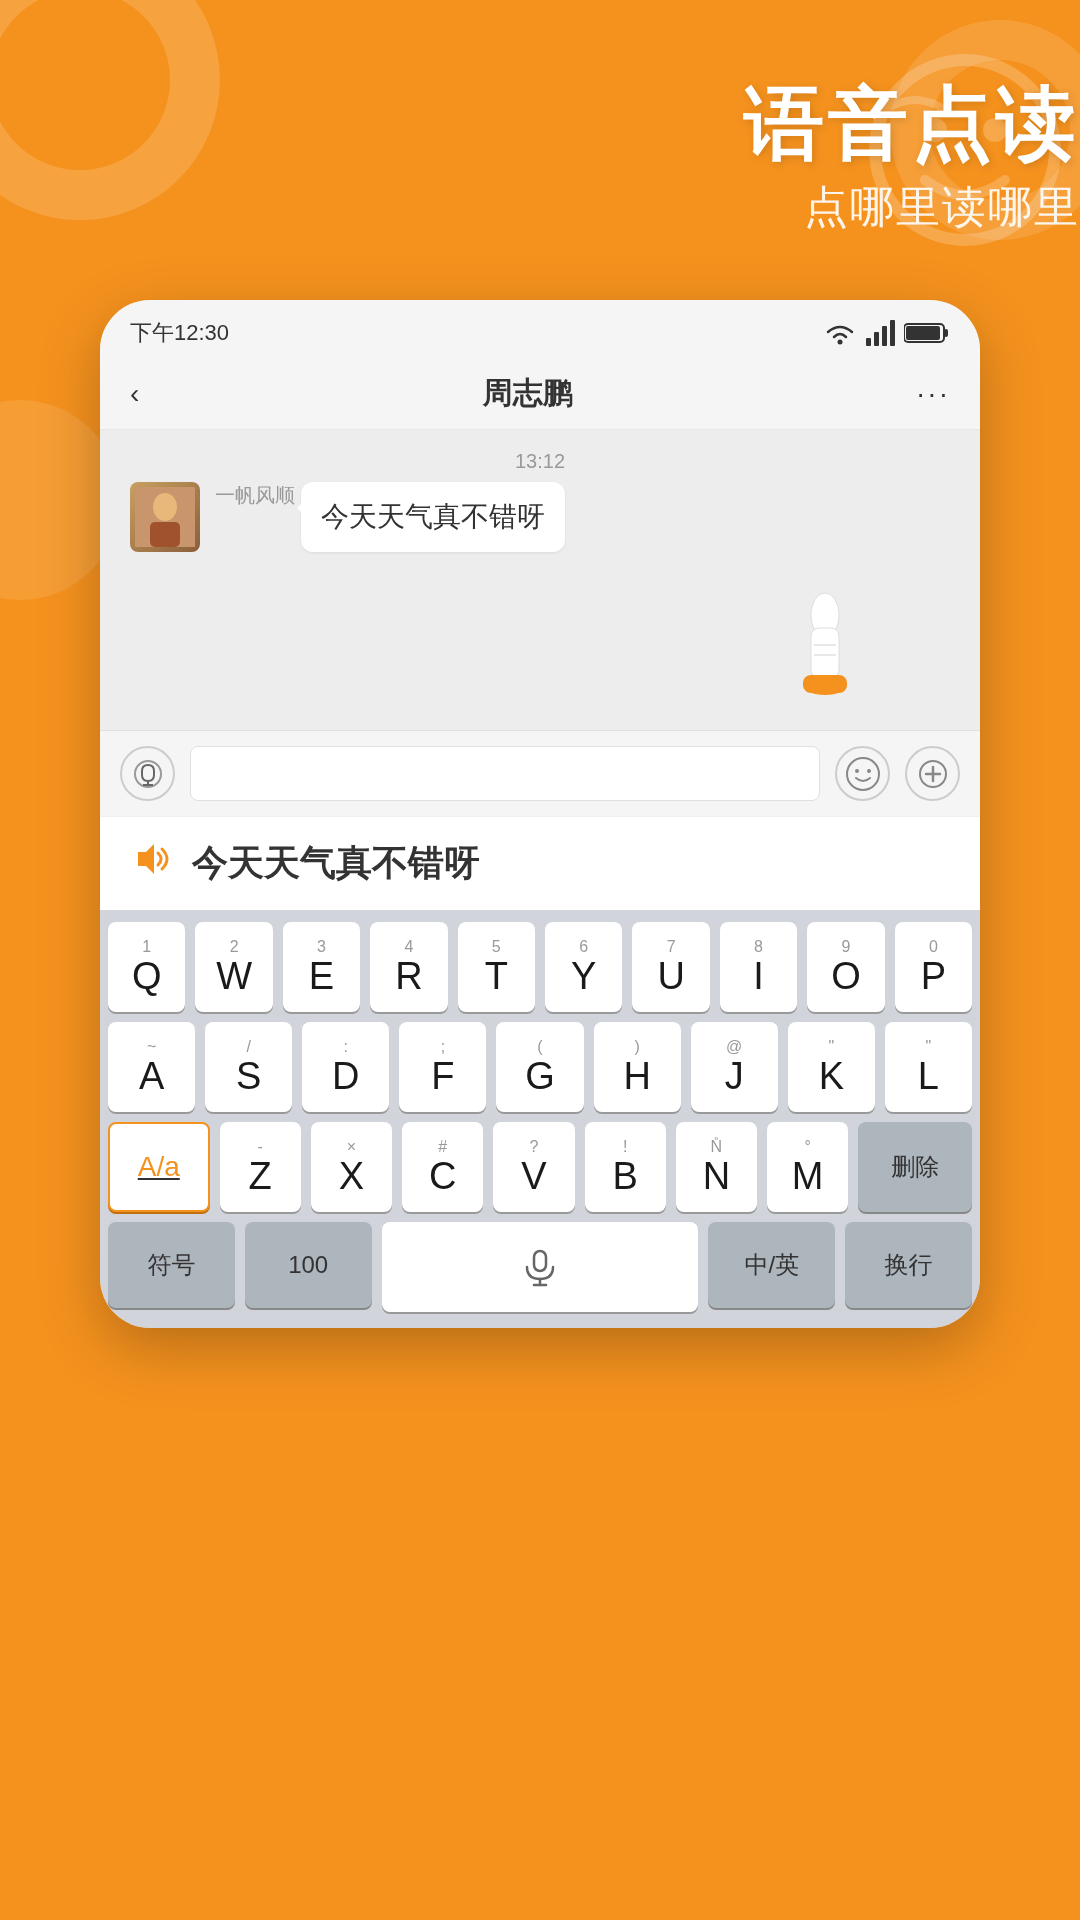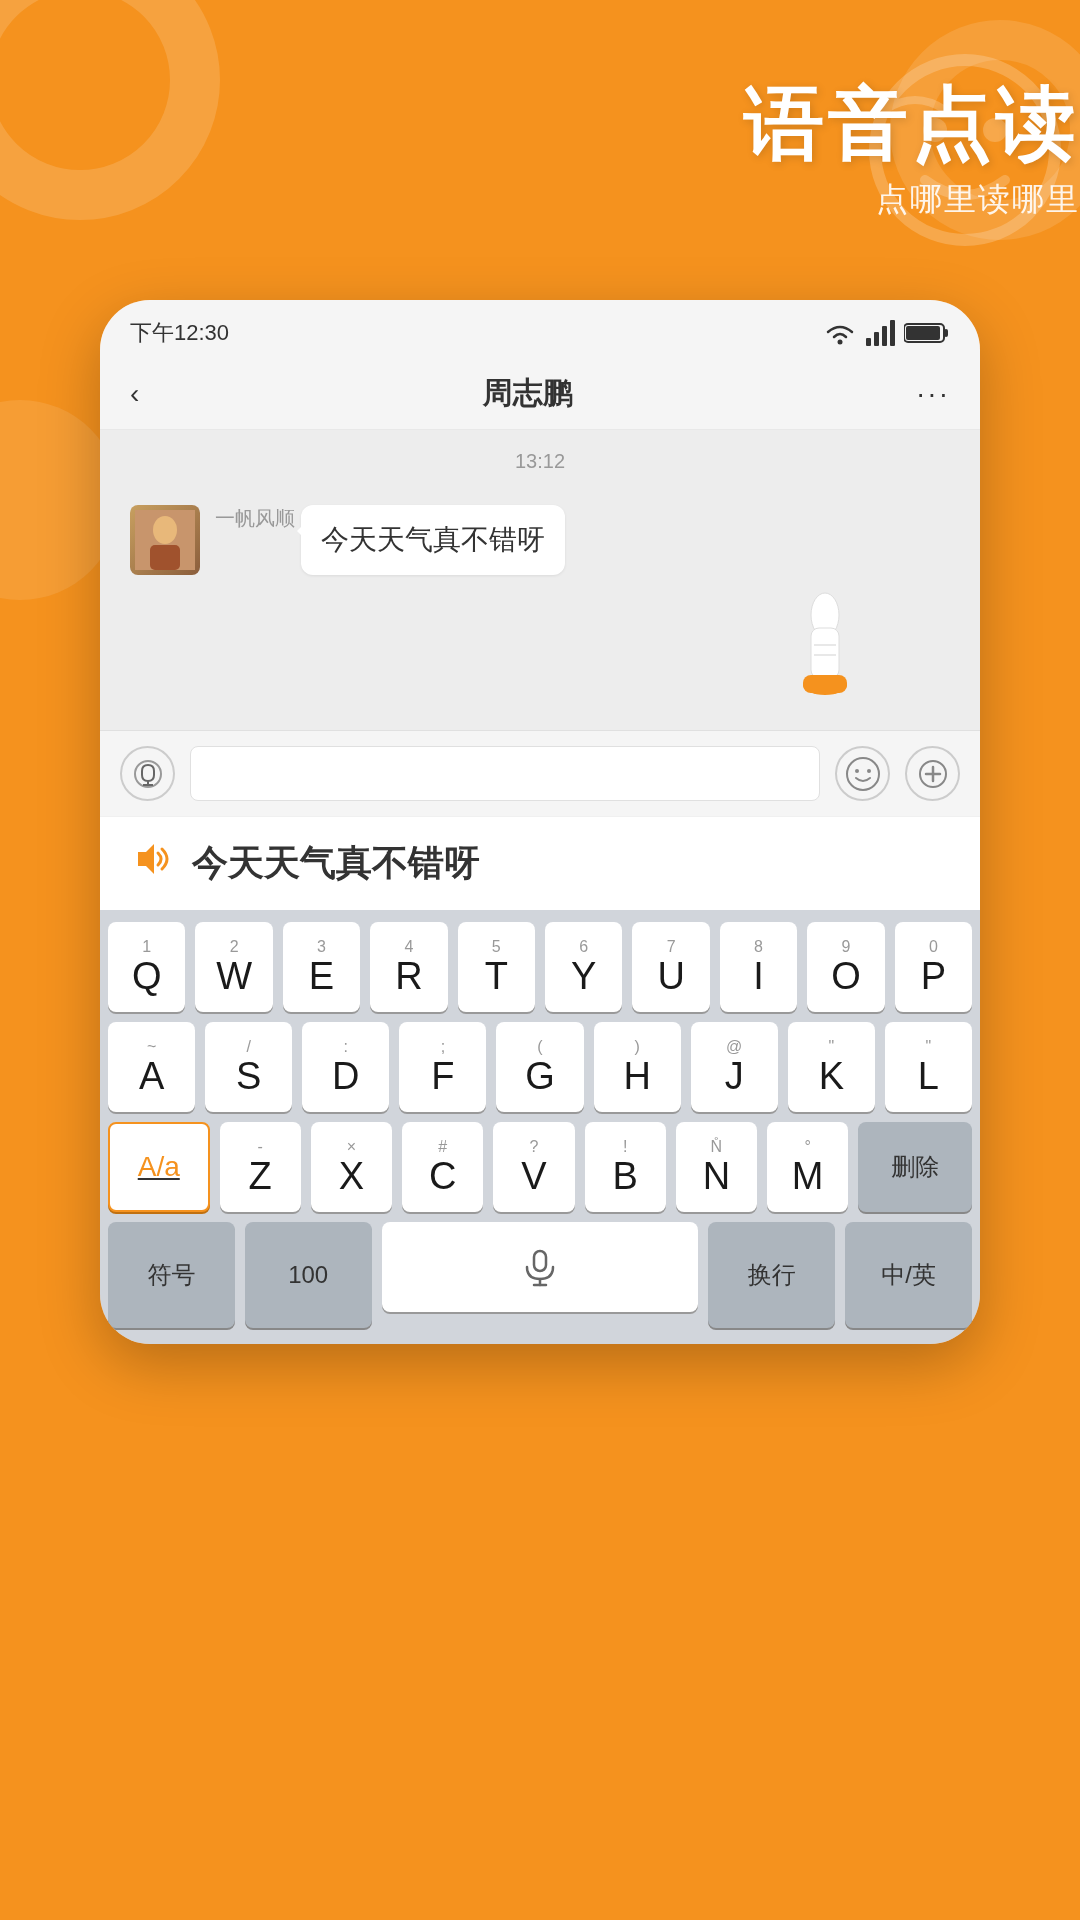"点哪里读哪里" .title-sub { font-size: 32px -> 44px }
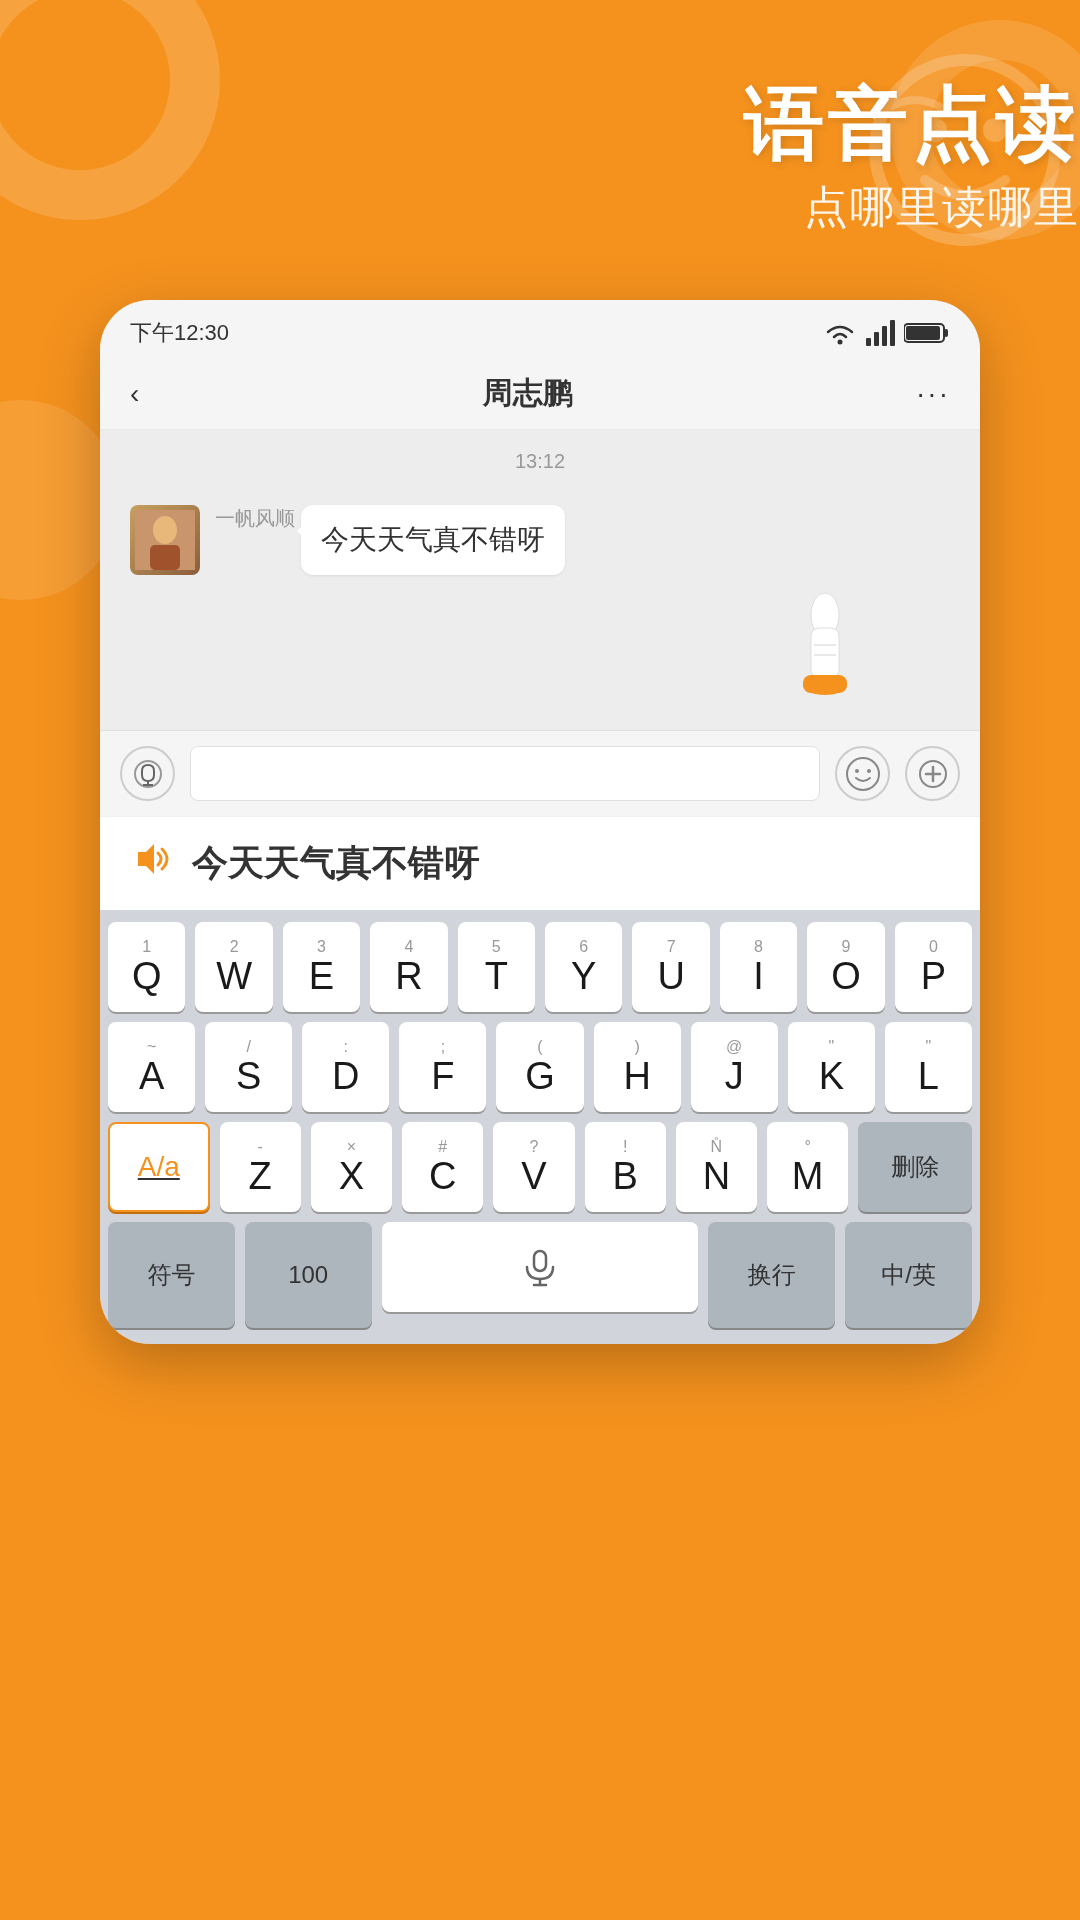"13:12" .chat-timestamp { margin-bottom: 32px -> 9px }
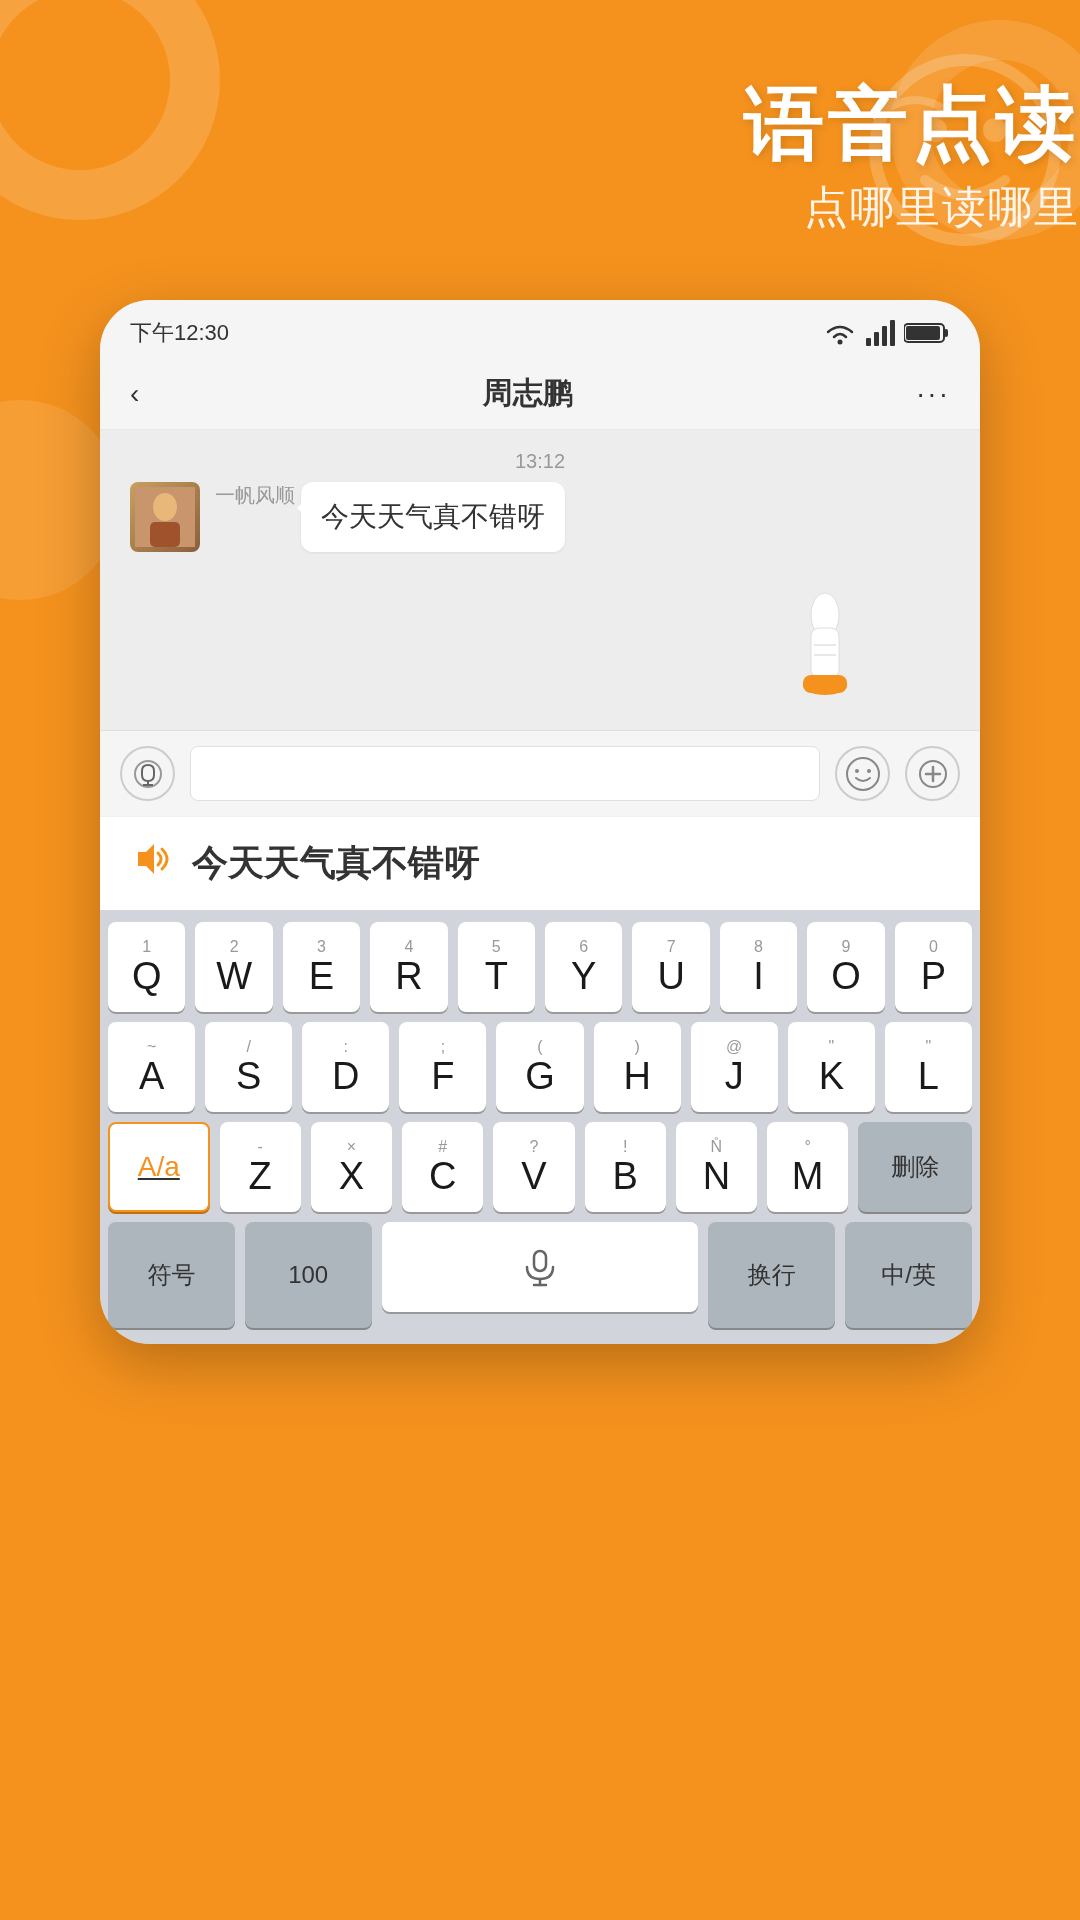"符号" .key-func { height: 106px -> 86px }
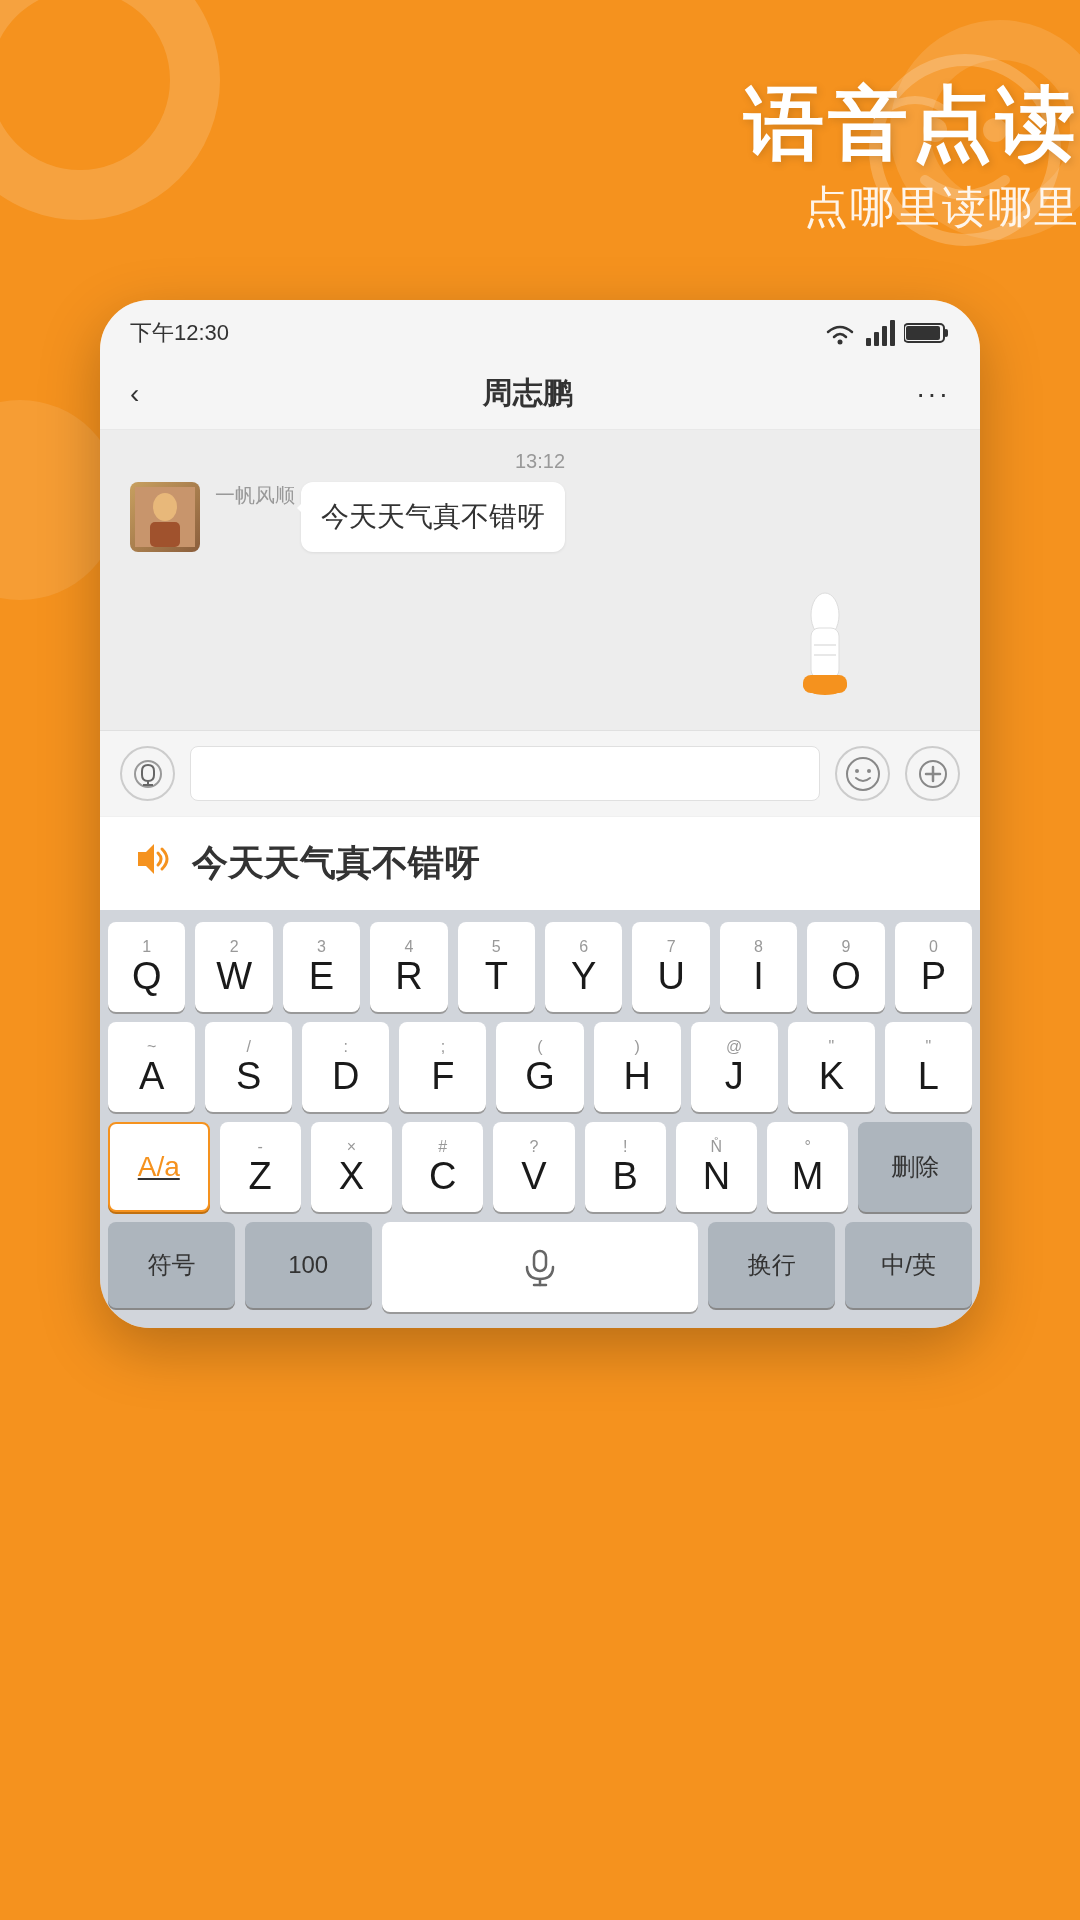"换行" div.key-func { order: before "中/英" -> after "中/英" }
